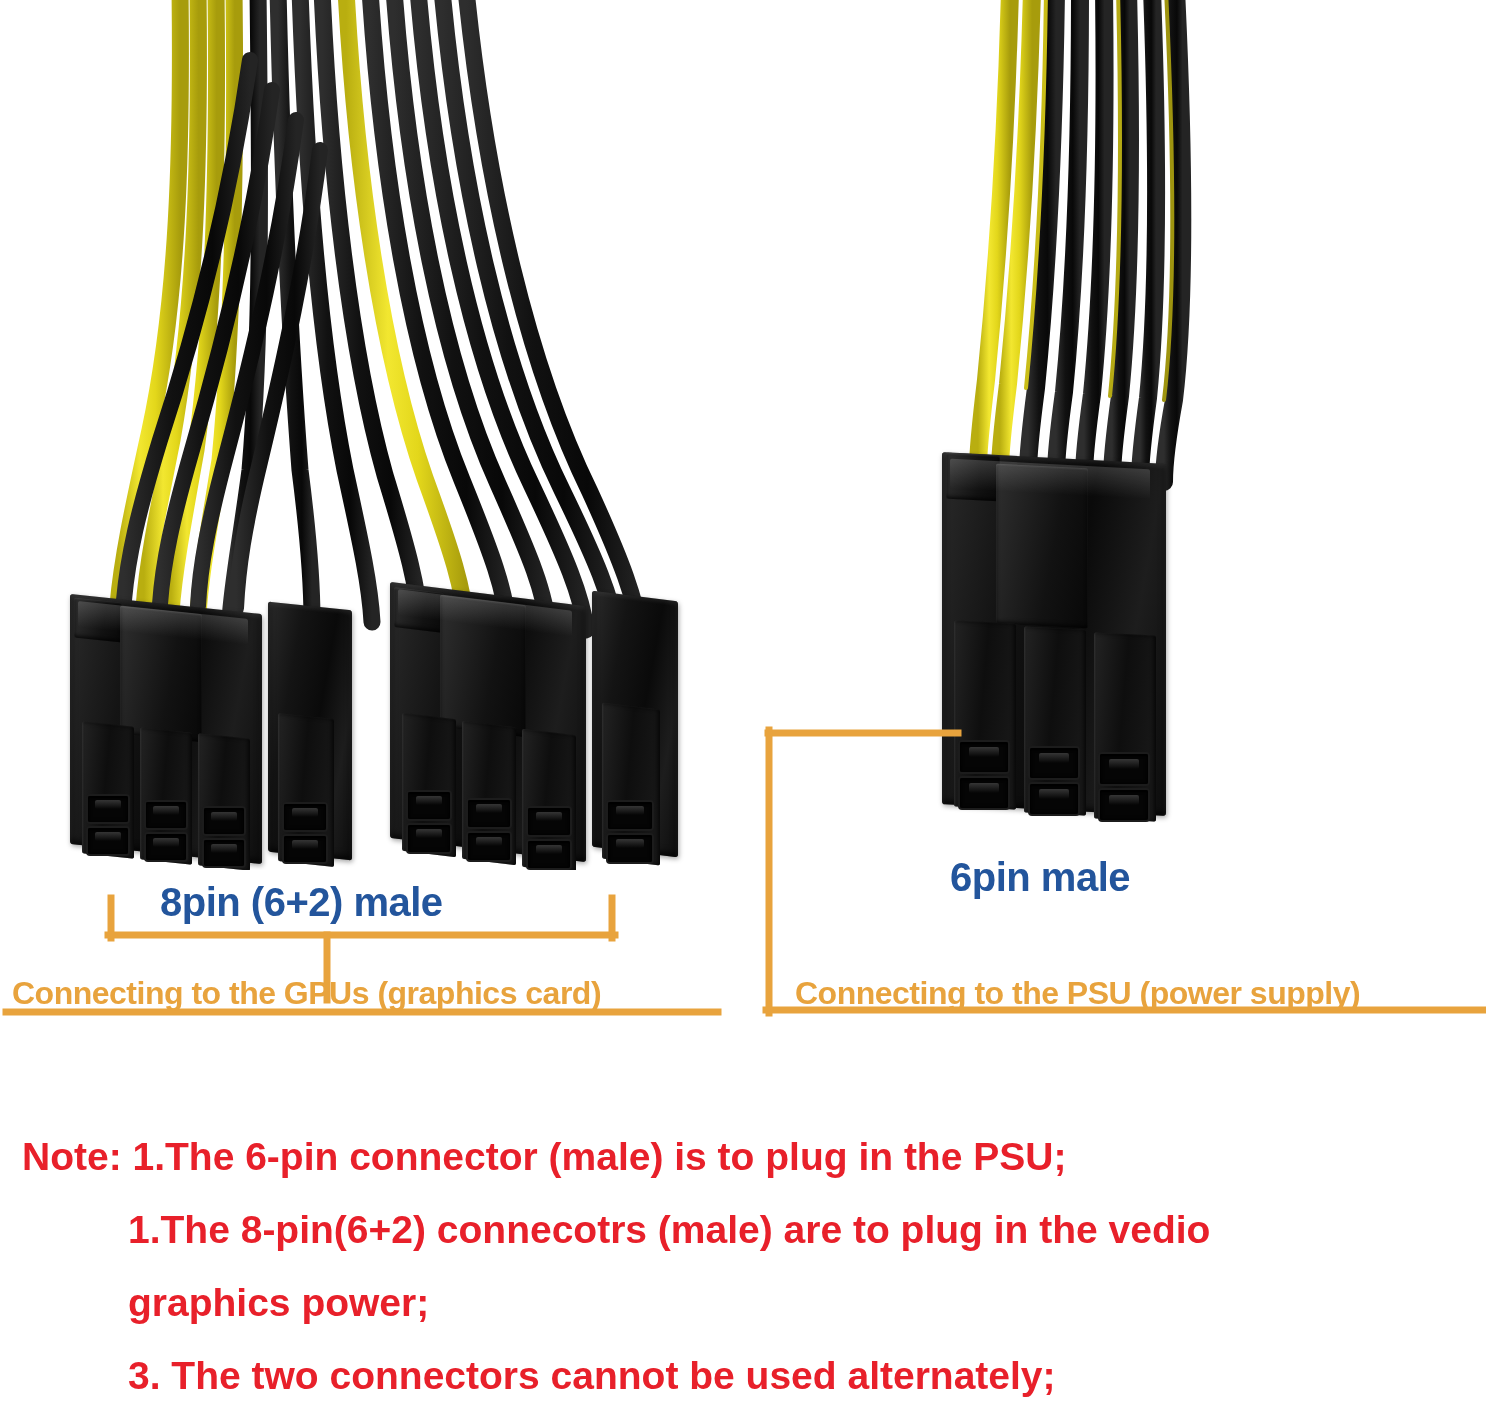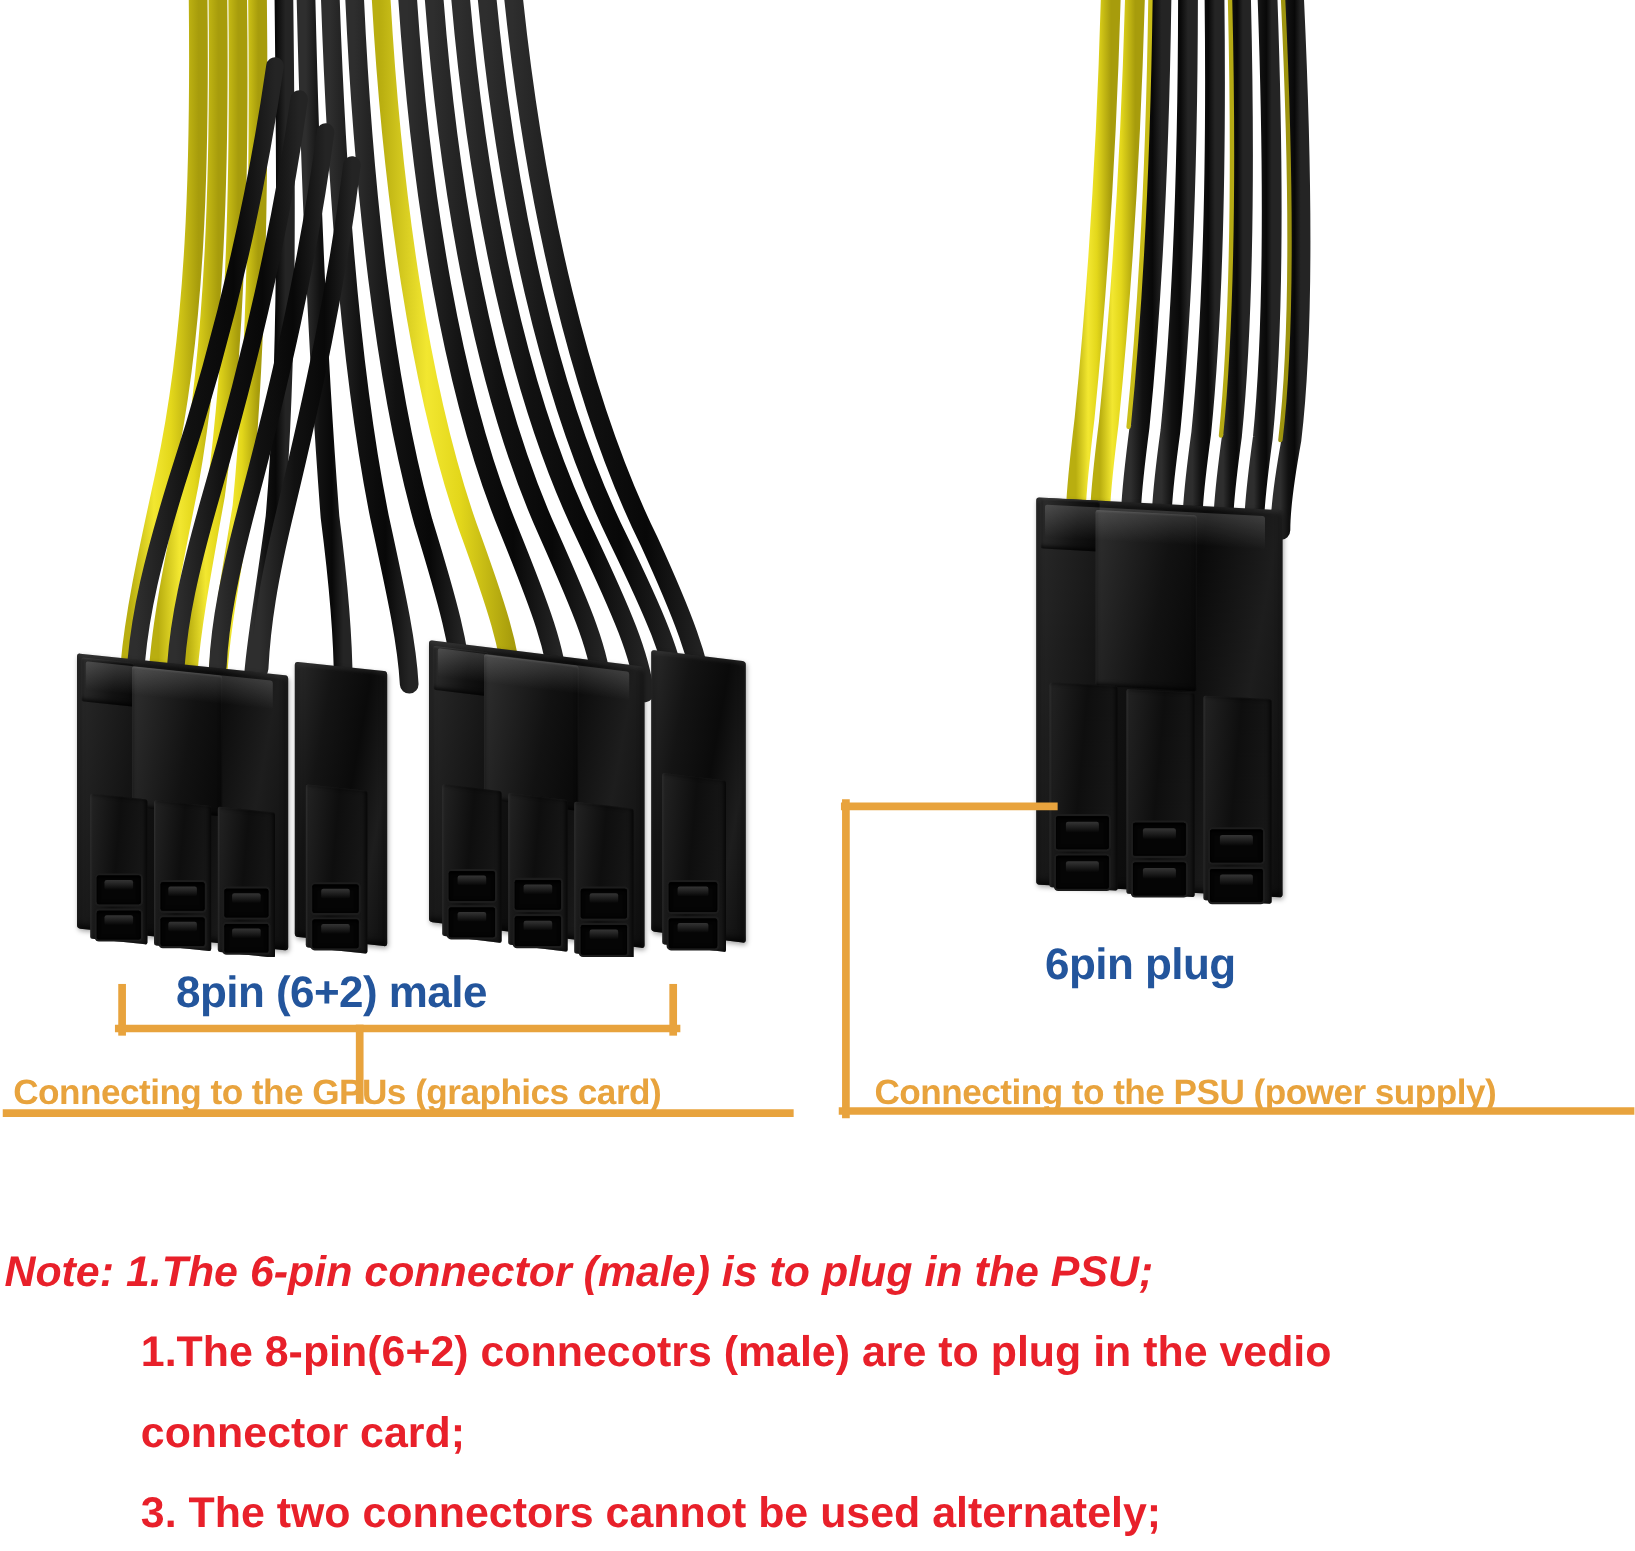"6pin plug" div.lbl-blue { text: plug -> male }
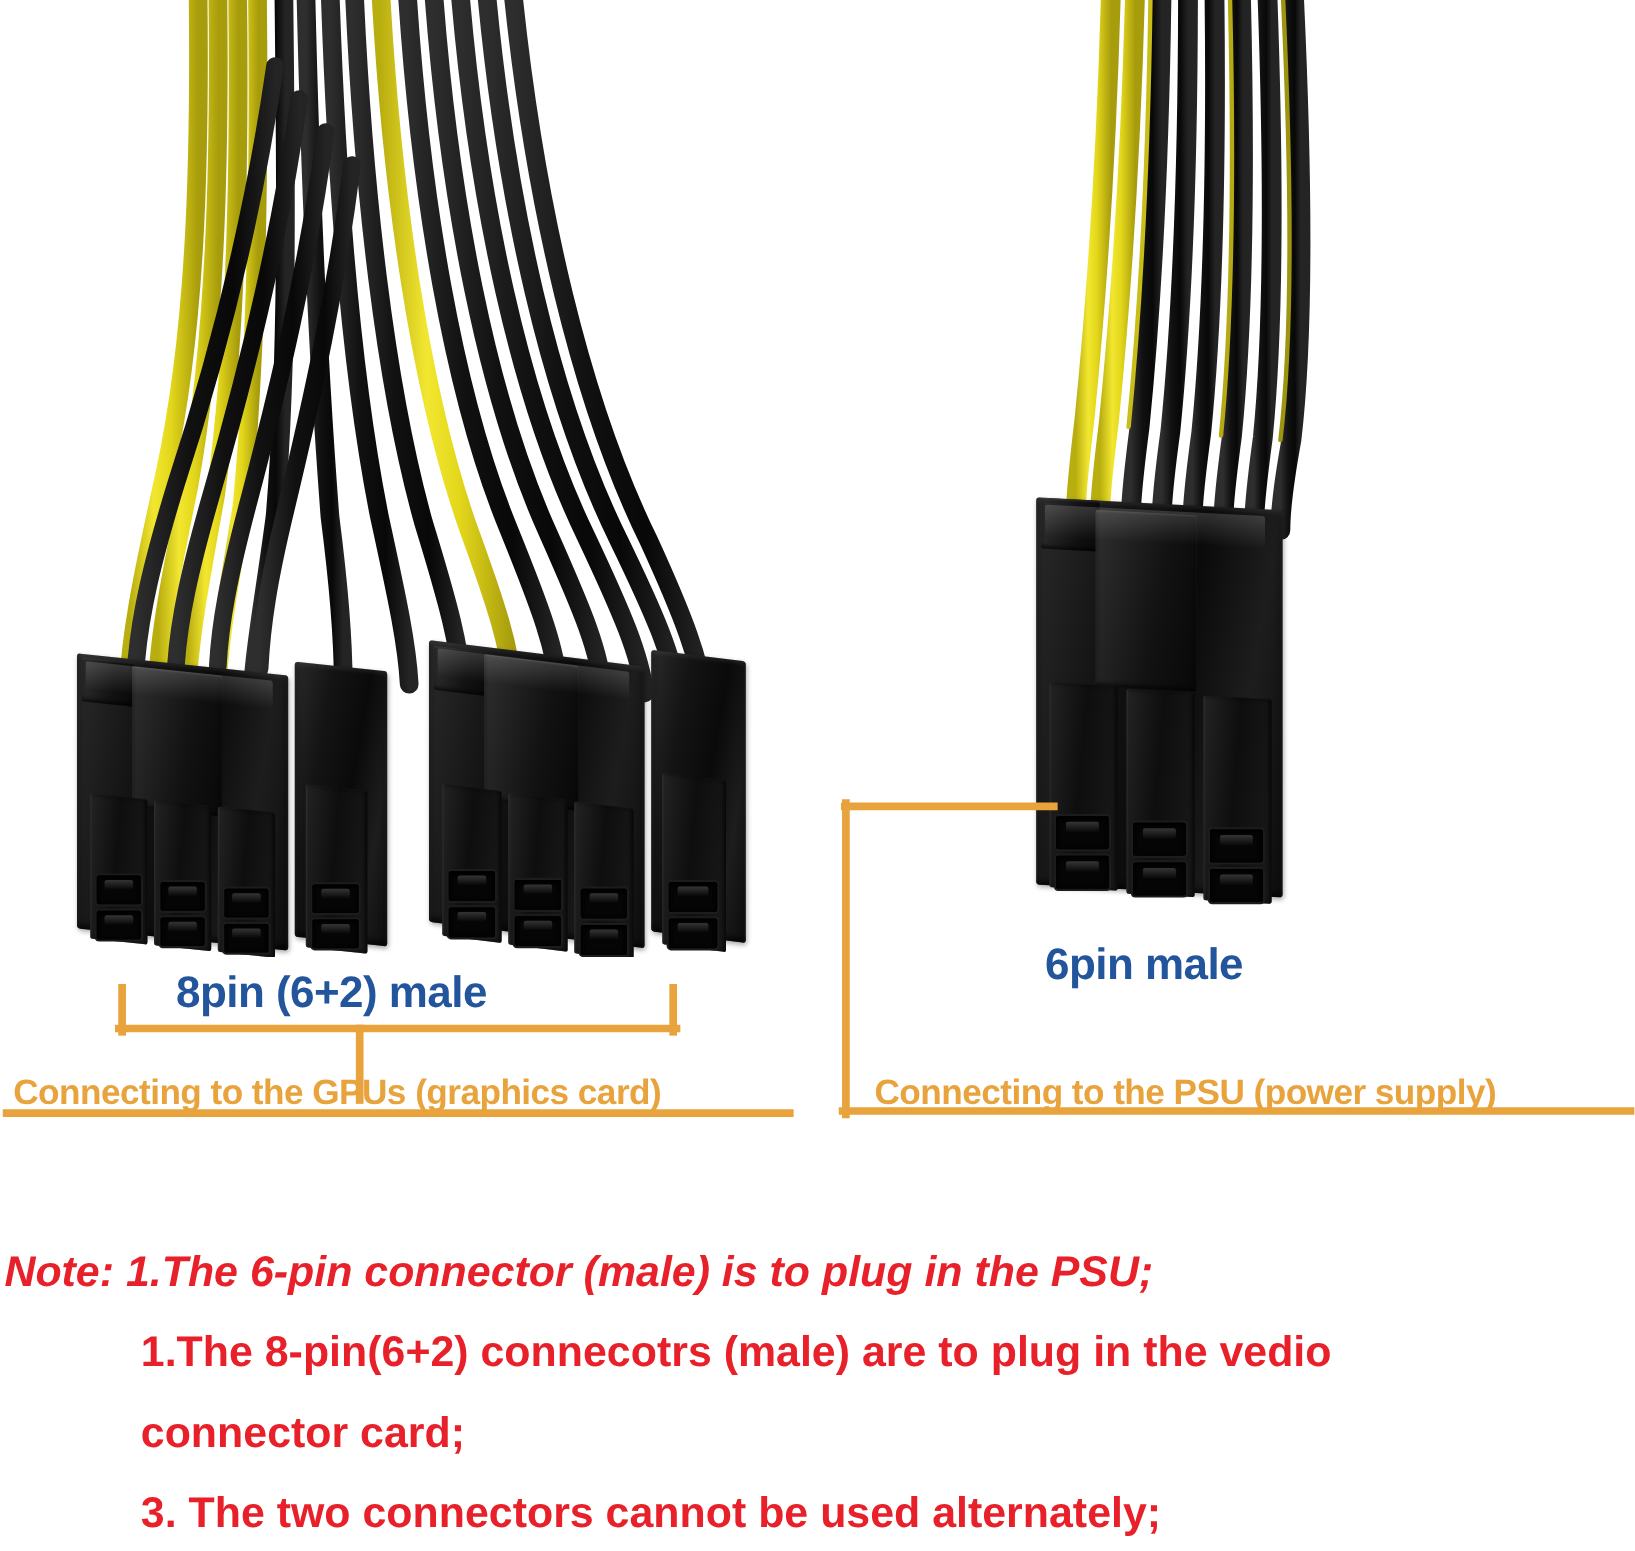"Note: 1.The 6-pin connector (male)" .note-l1 { font-style: italic -> none; padding-left: 4px -> 22px }
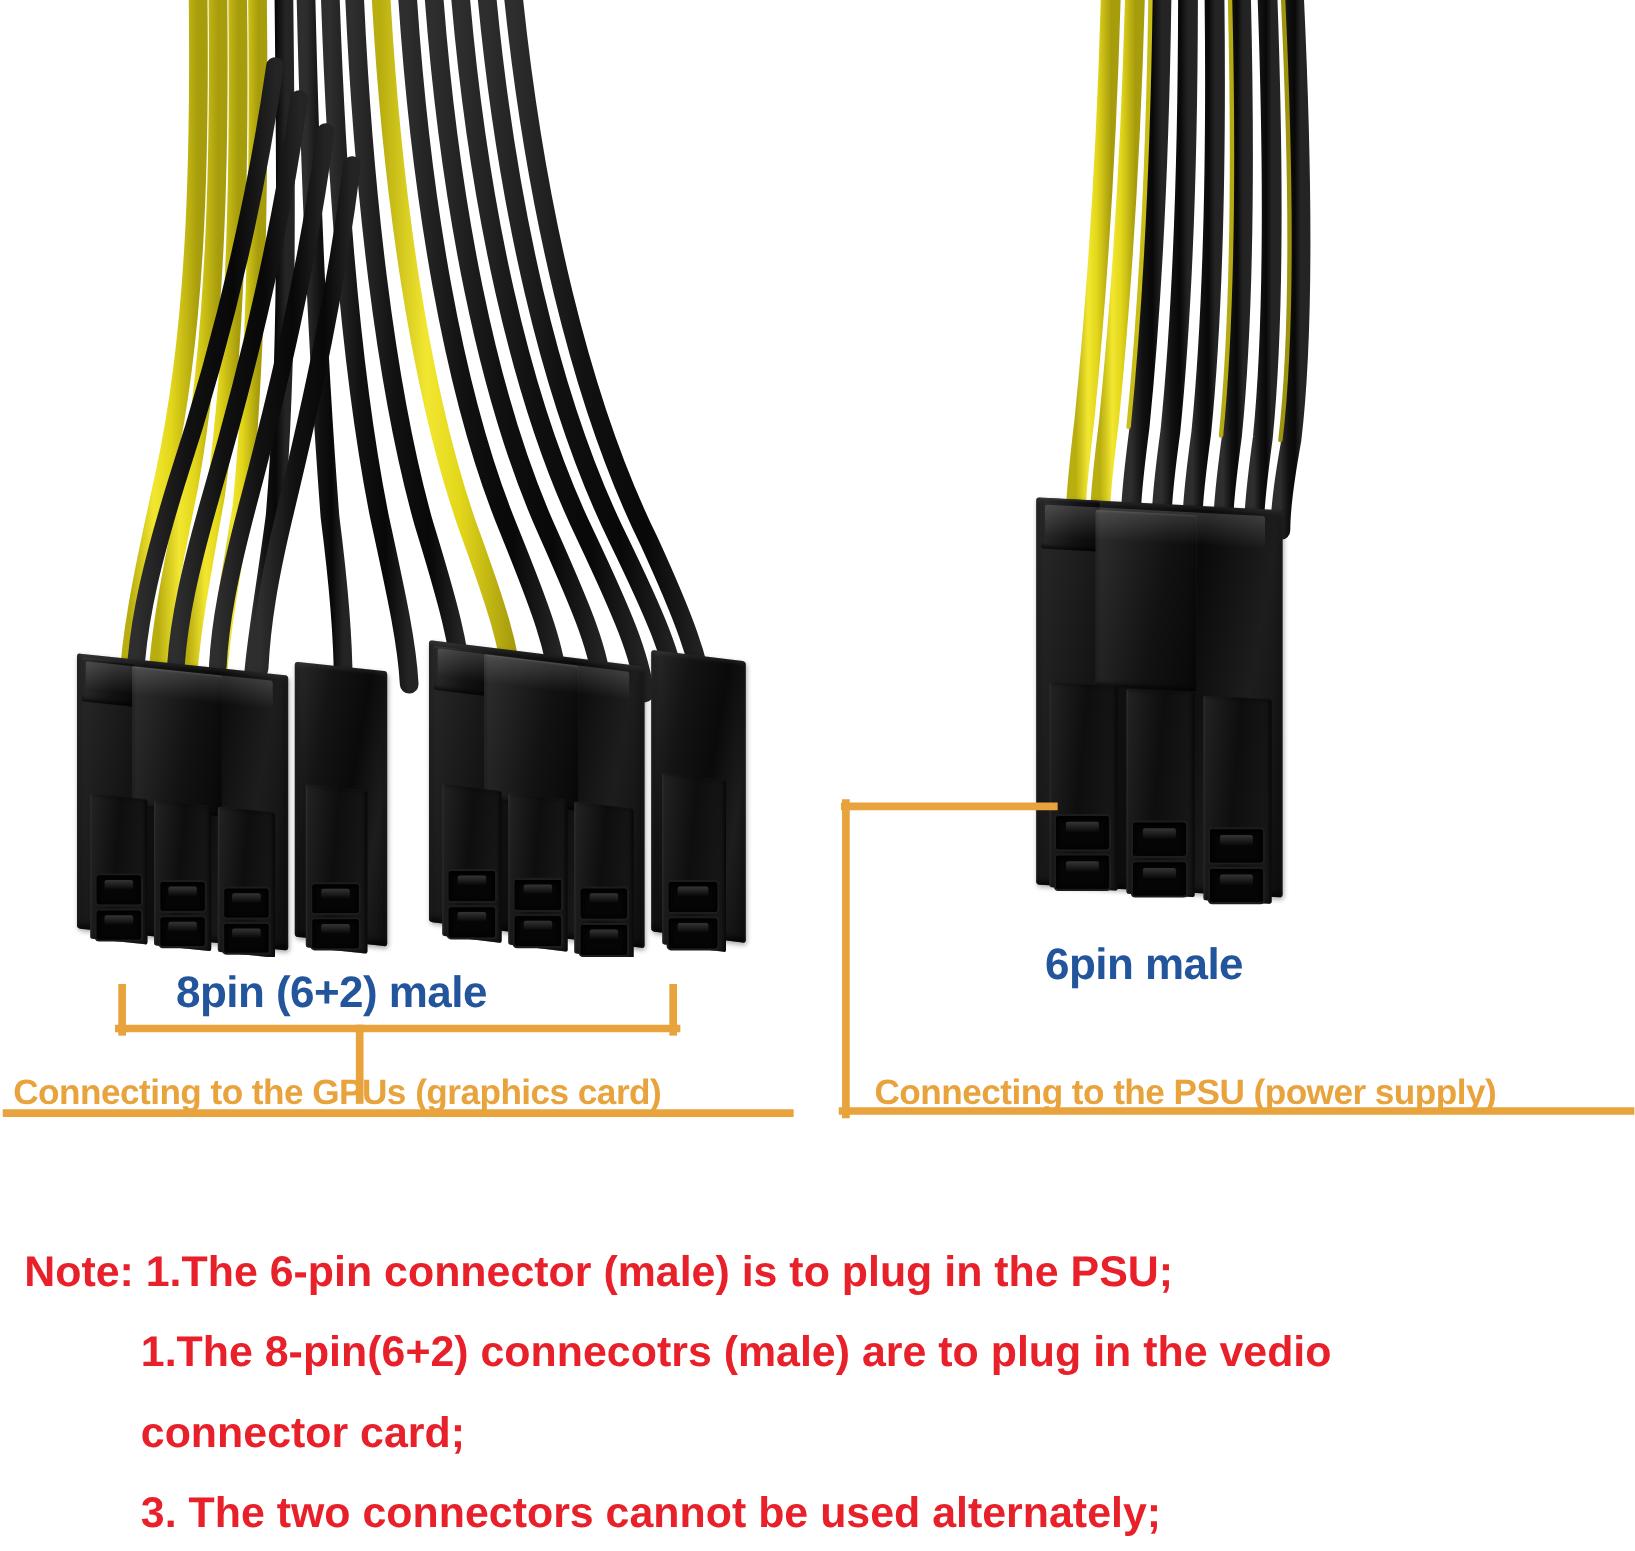"connector card;" div.note-line { text: connector card -> graphics power }
